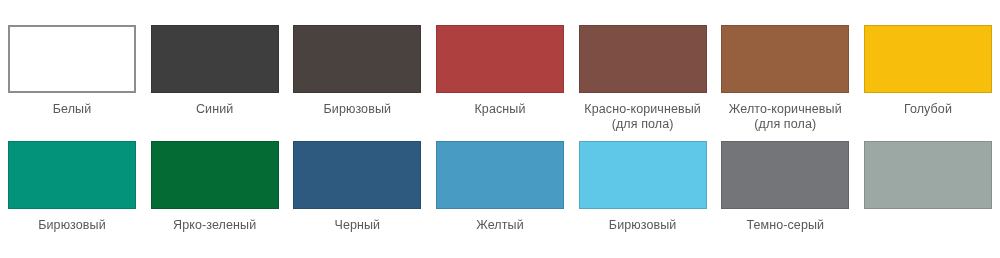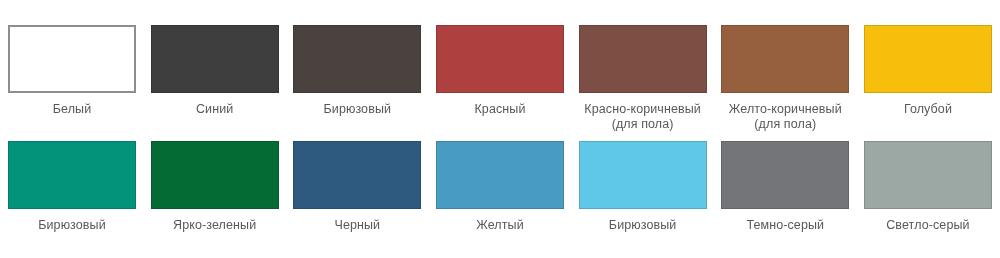"Светло-серый" div.caption { html: <div>Светло-серый</div> -> none }
